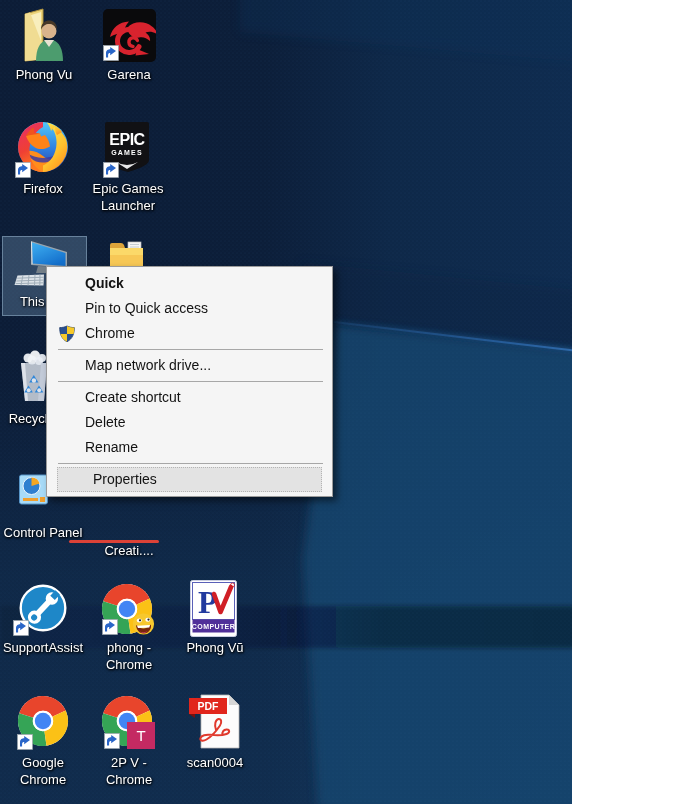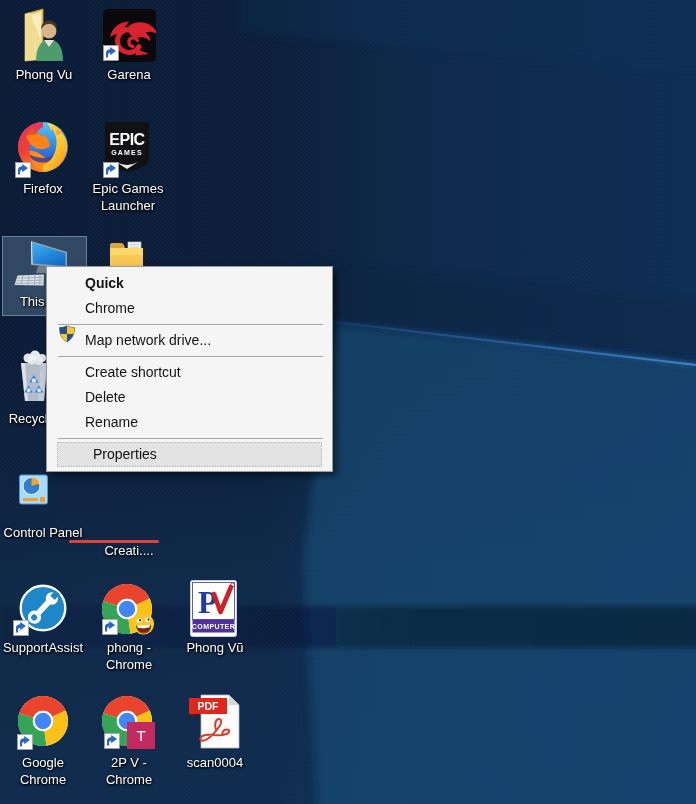"Phong Vu" #d { width: 696px -> 572px }
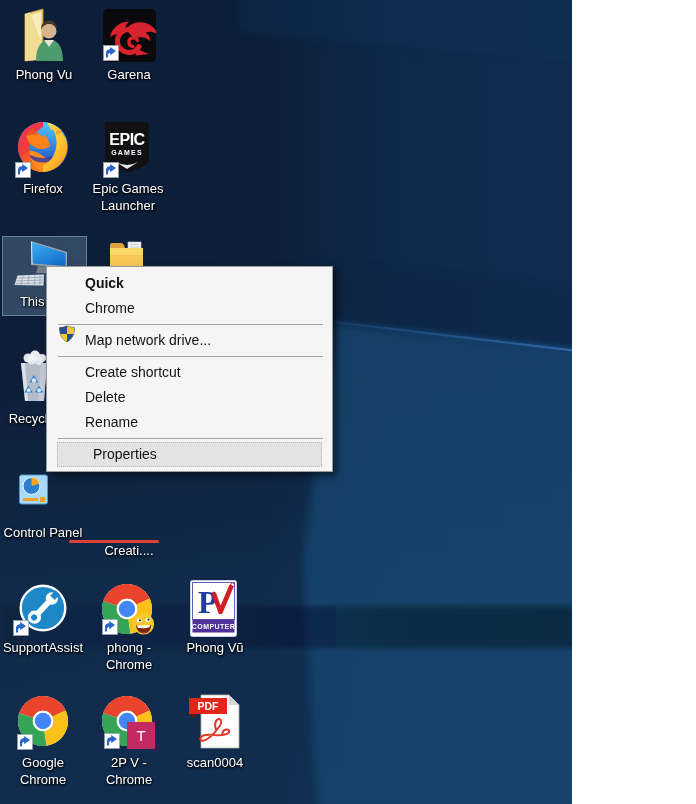"Pin to Quick access" div.mi { html: none -> <div>Pin to Quick access</div> }
